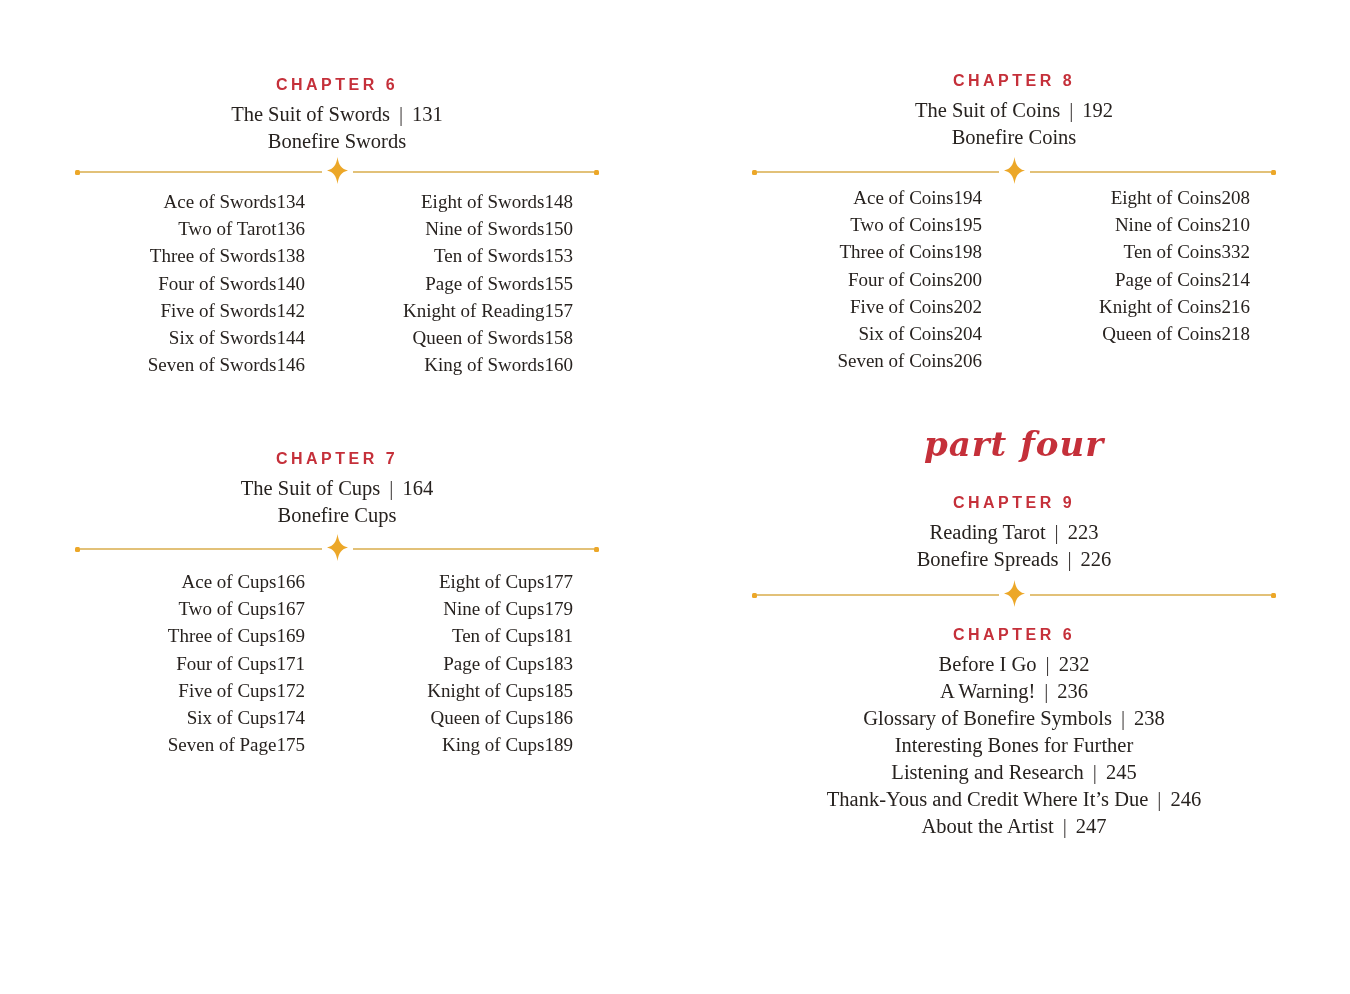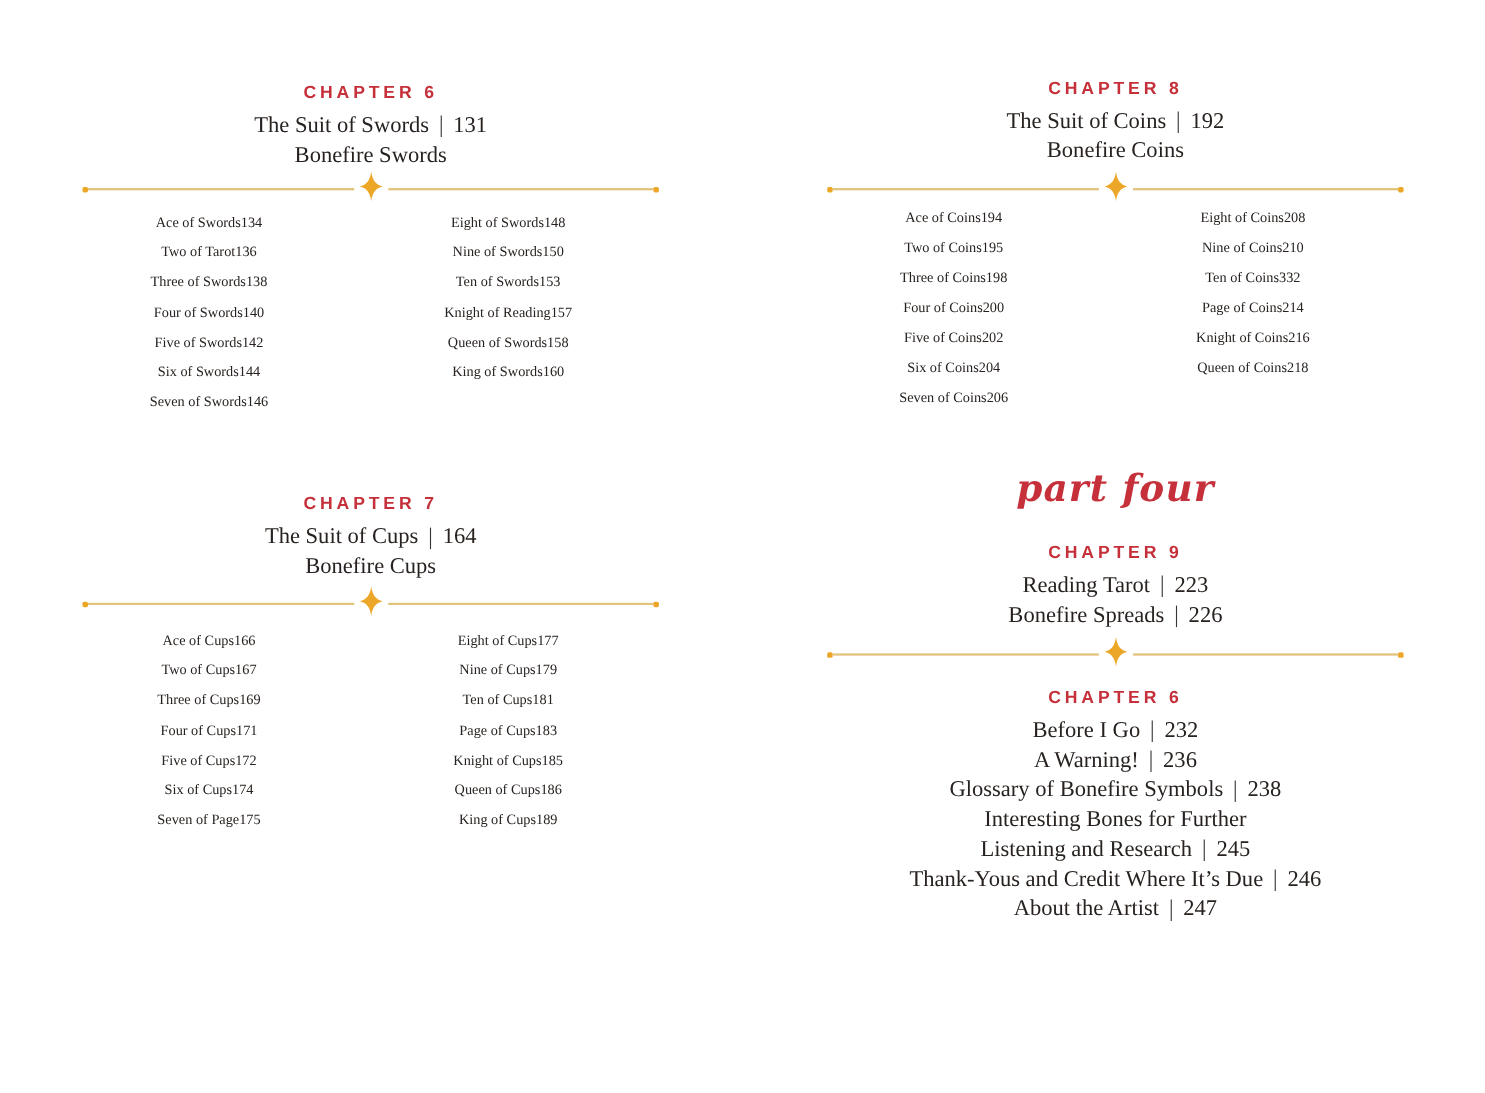"Ace of Swords" .toc-row { font-size: 13px -> 19px; justify-content: center -> flex-end }
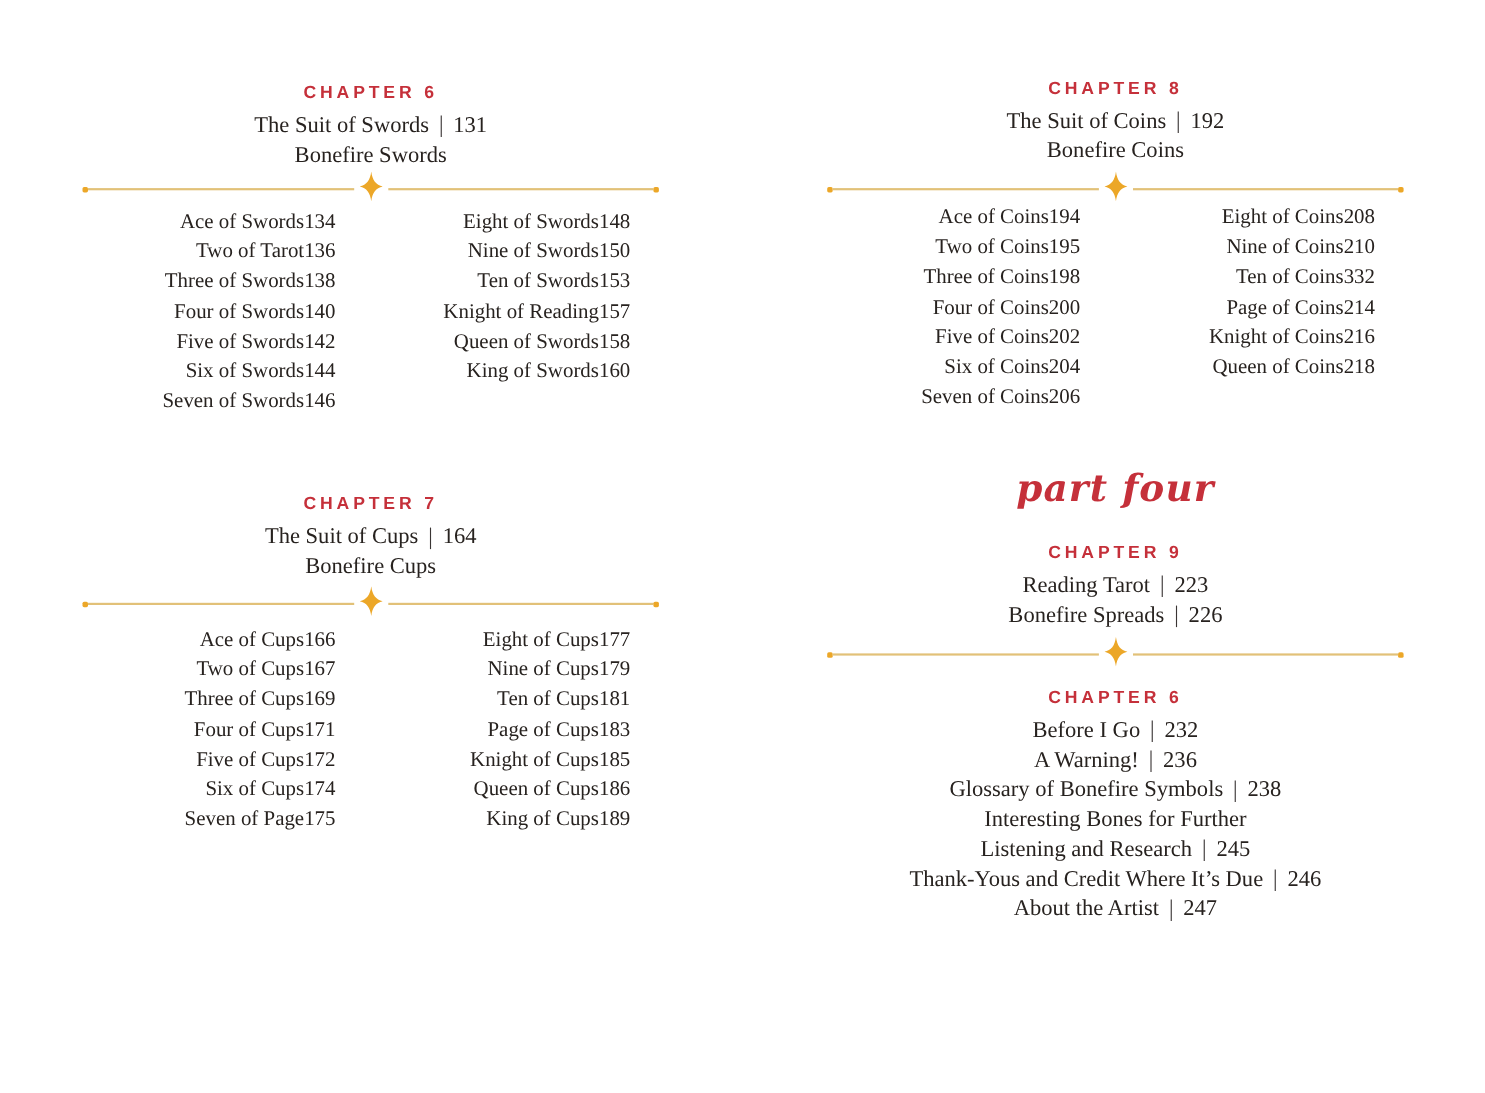"Page of Swords" div.toc-row { html: none -> <div> <span>Page of Swords</span> <span>155</span> </div> }
